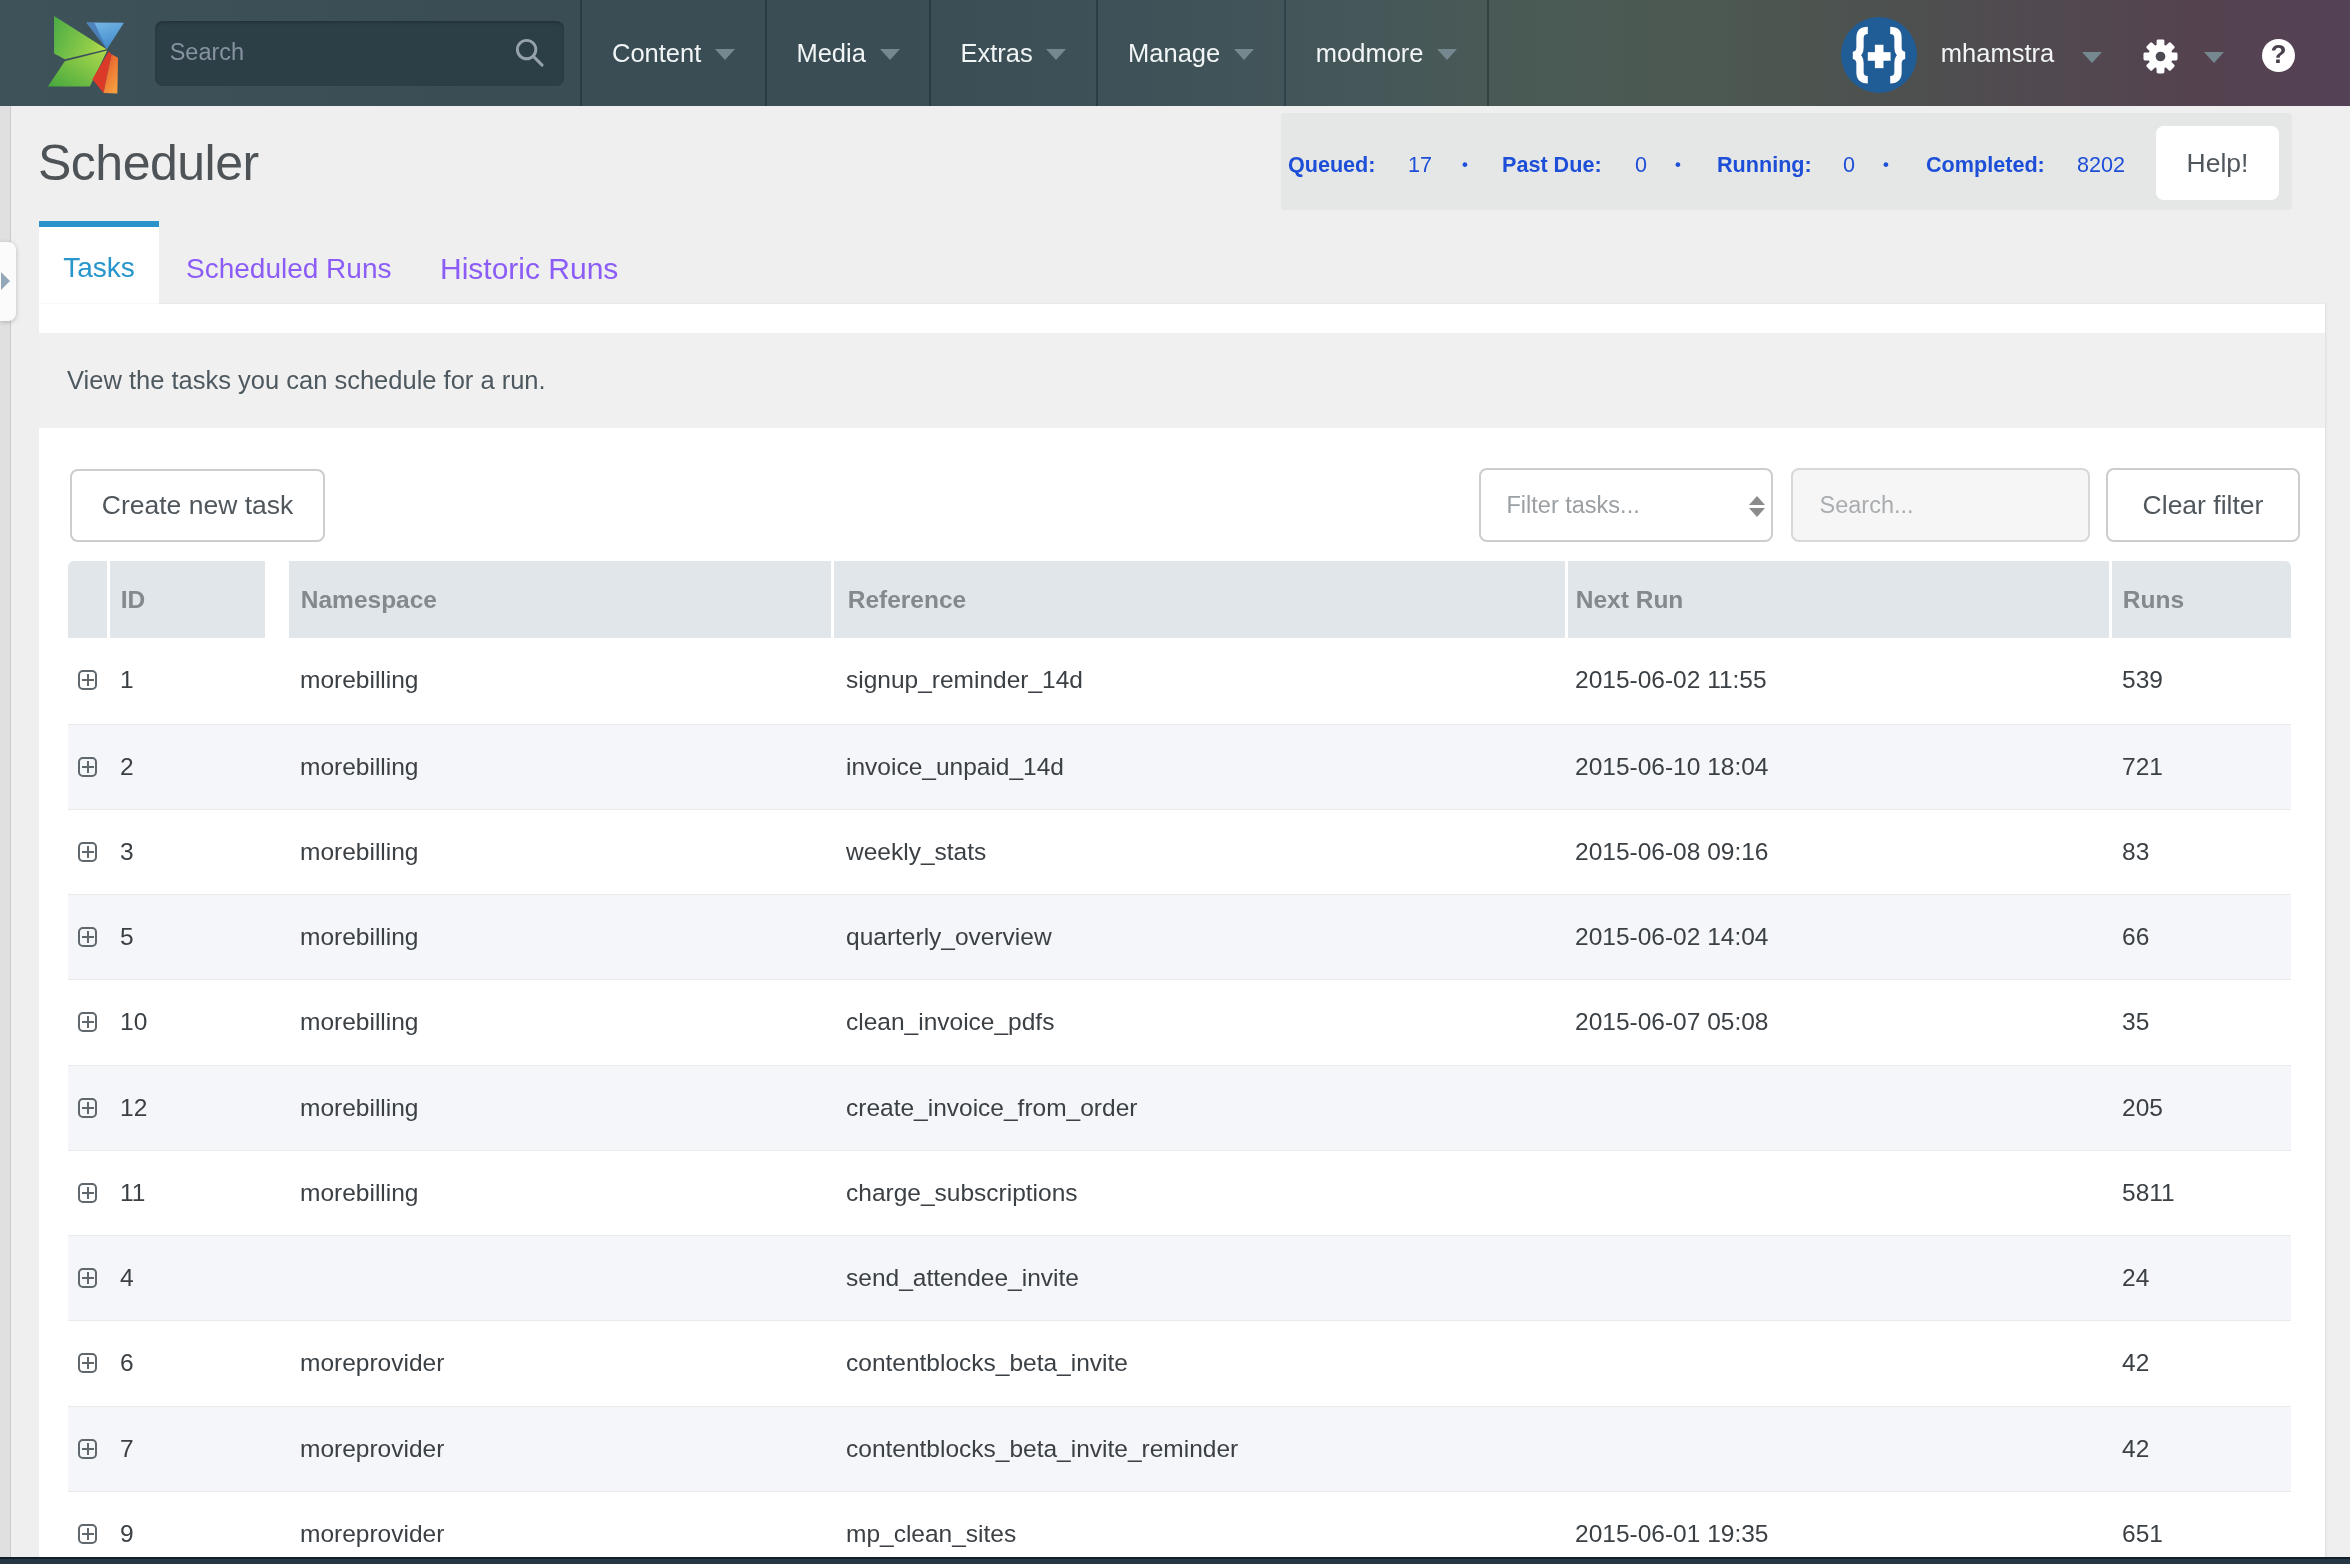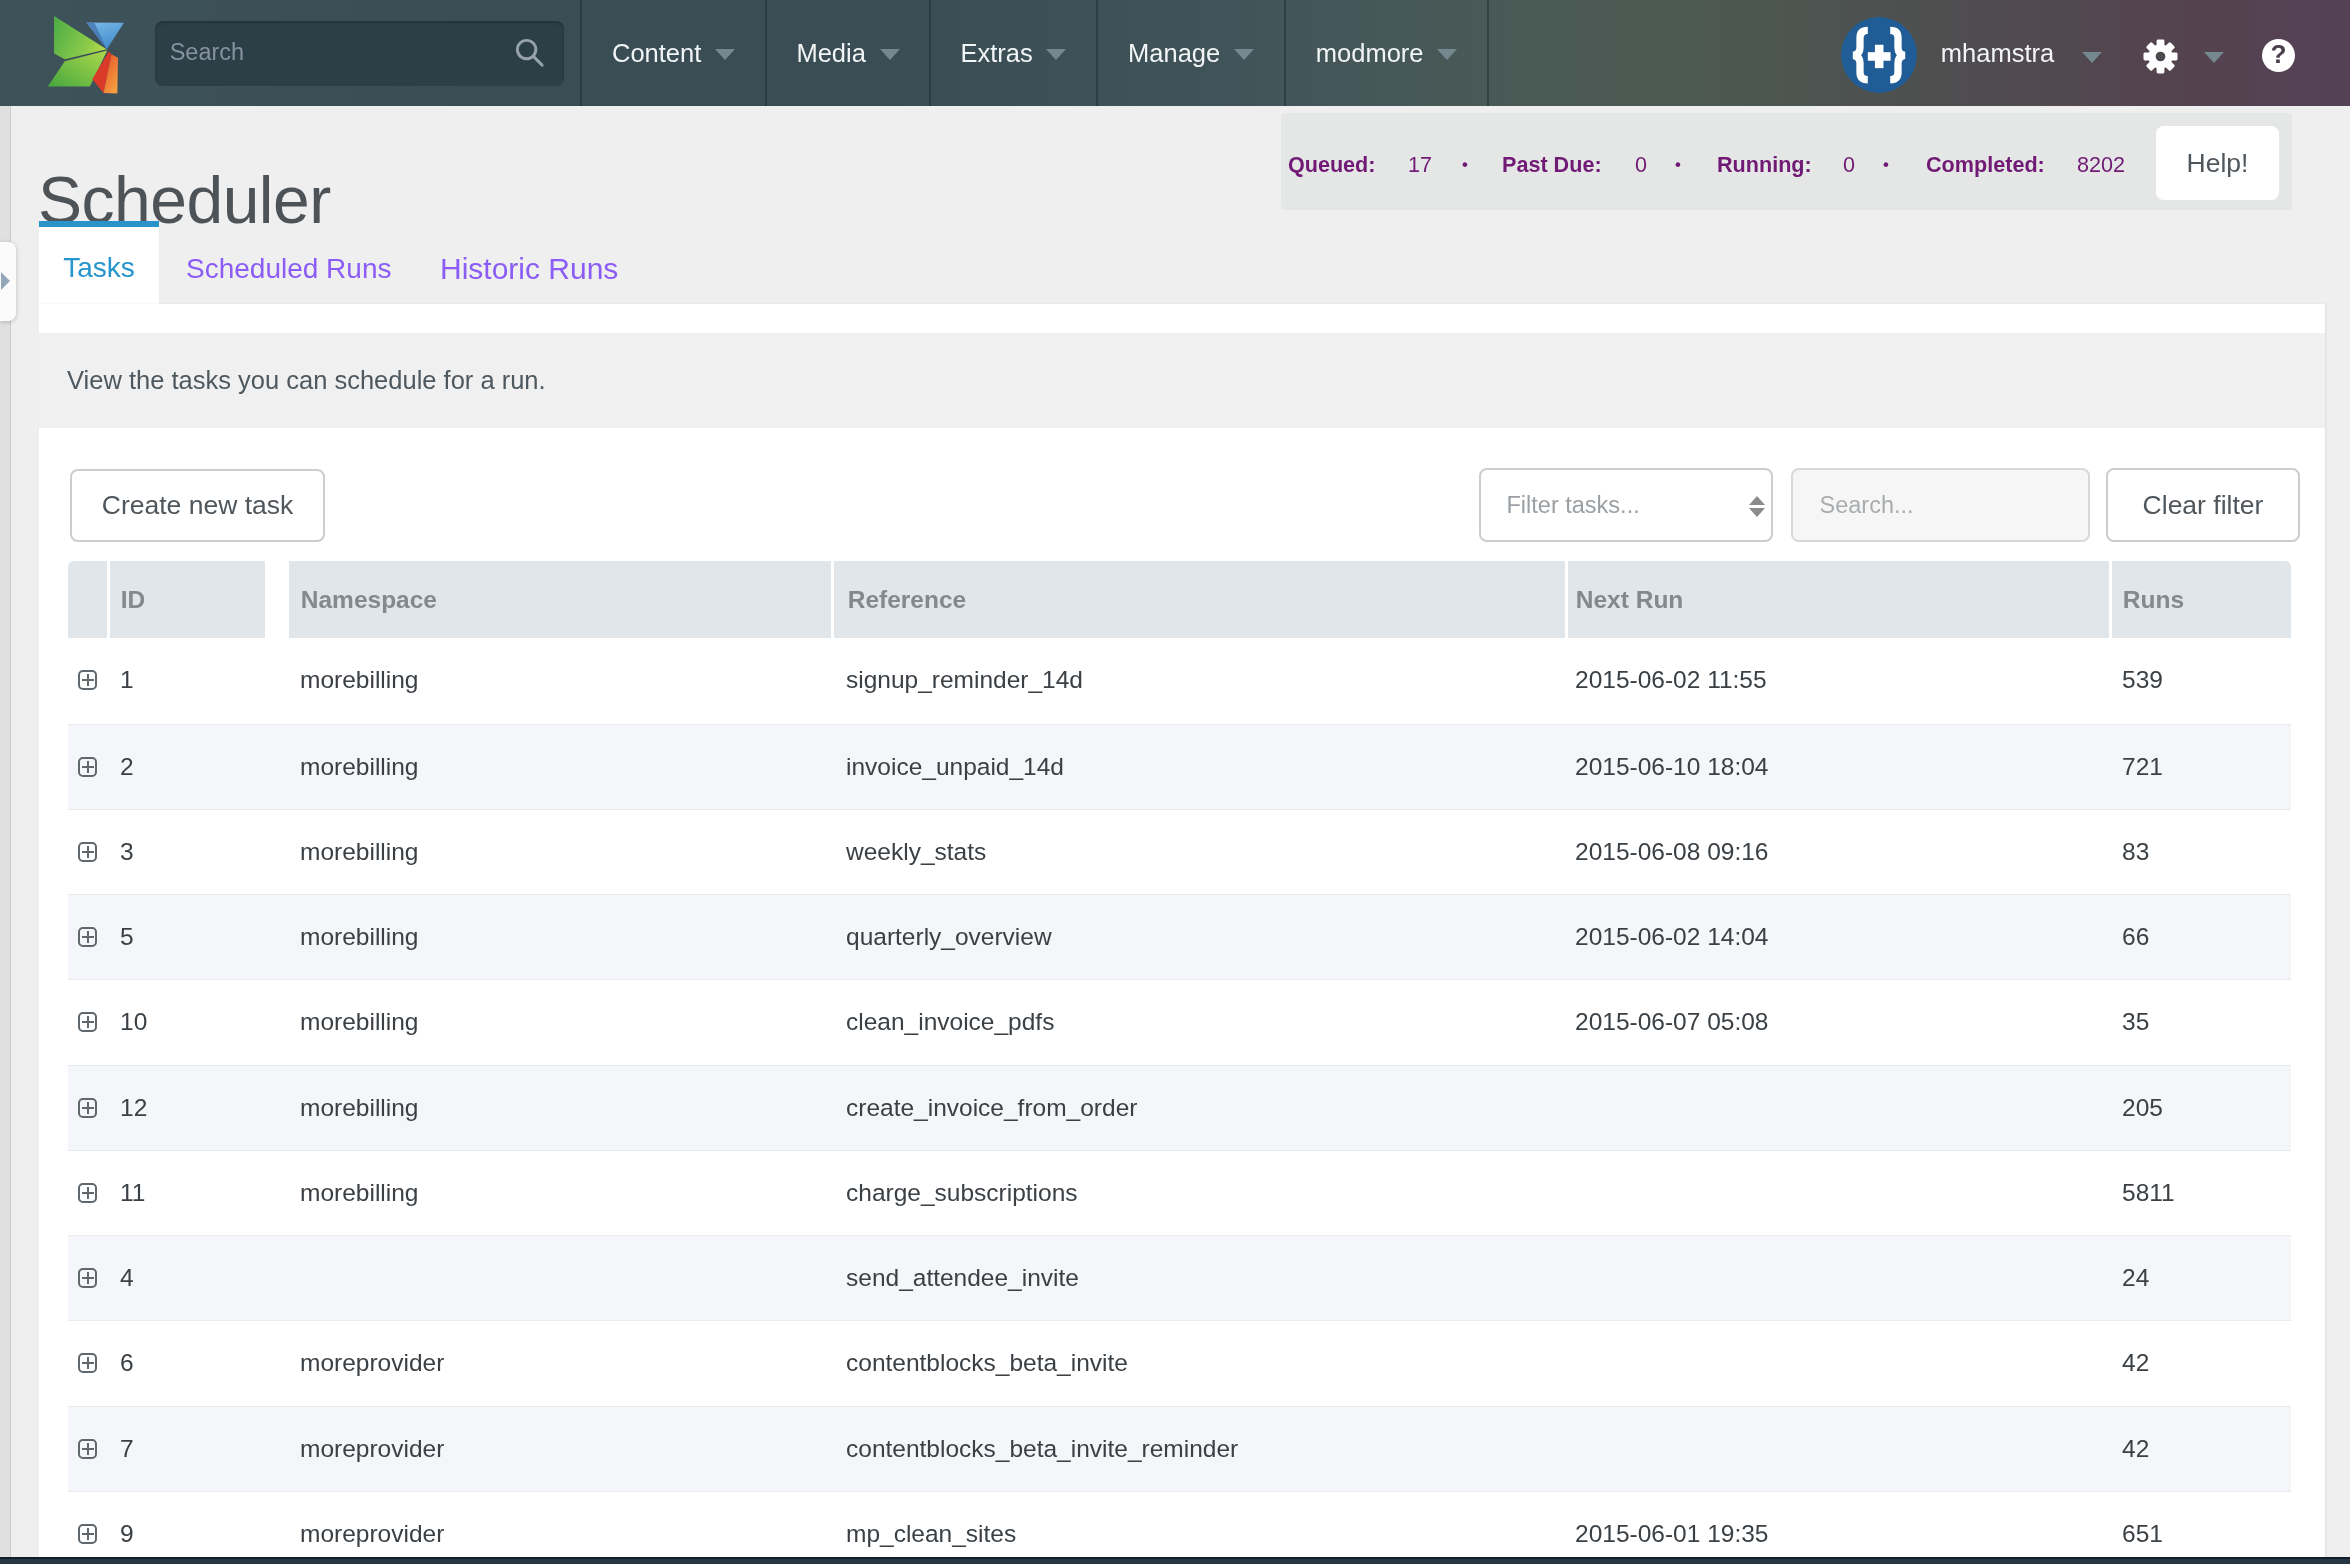"Scheduler" #title { font-size: 66px -> 50px; top: 58px -> 30px }
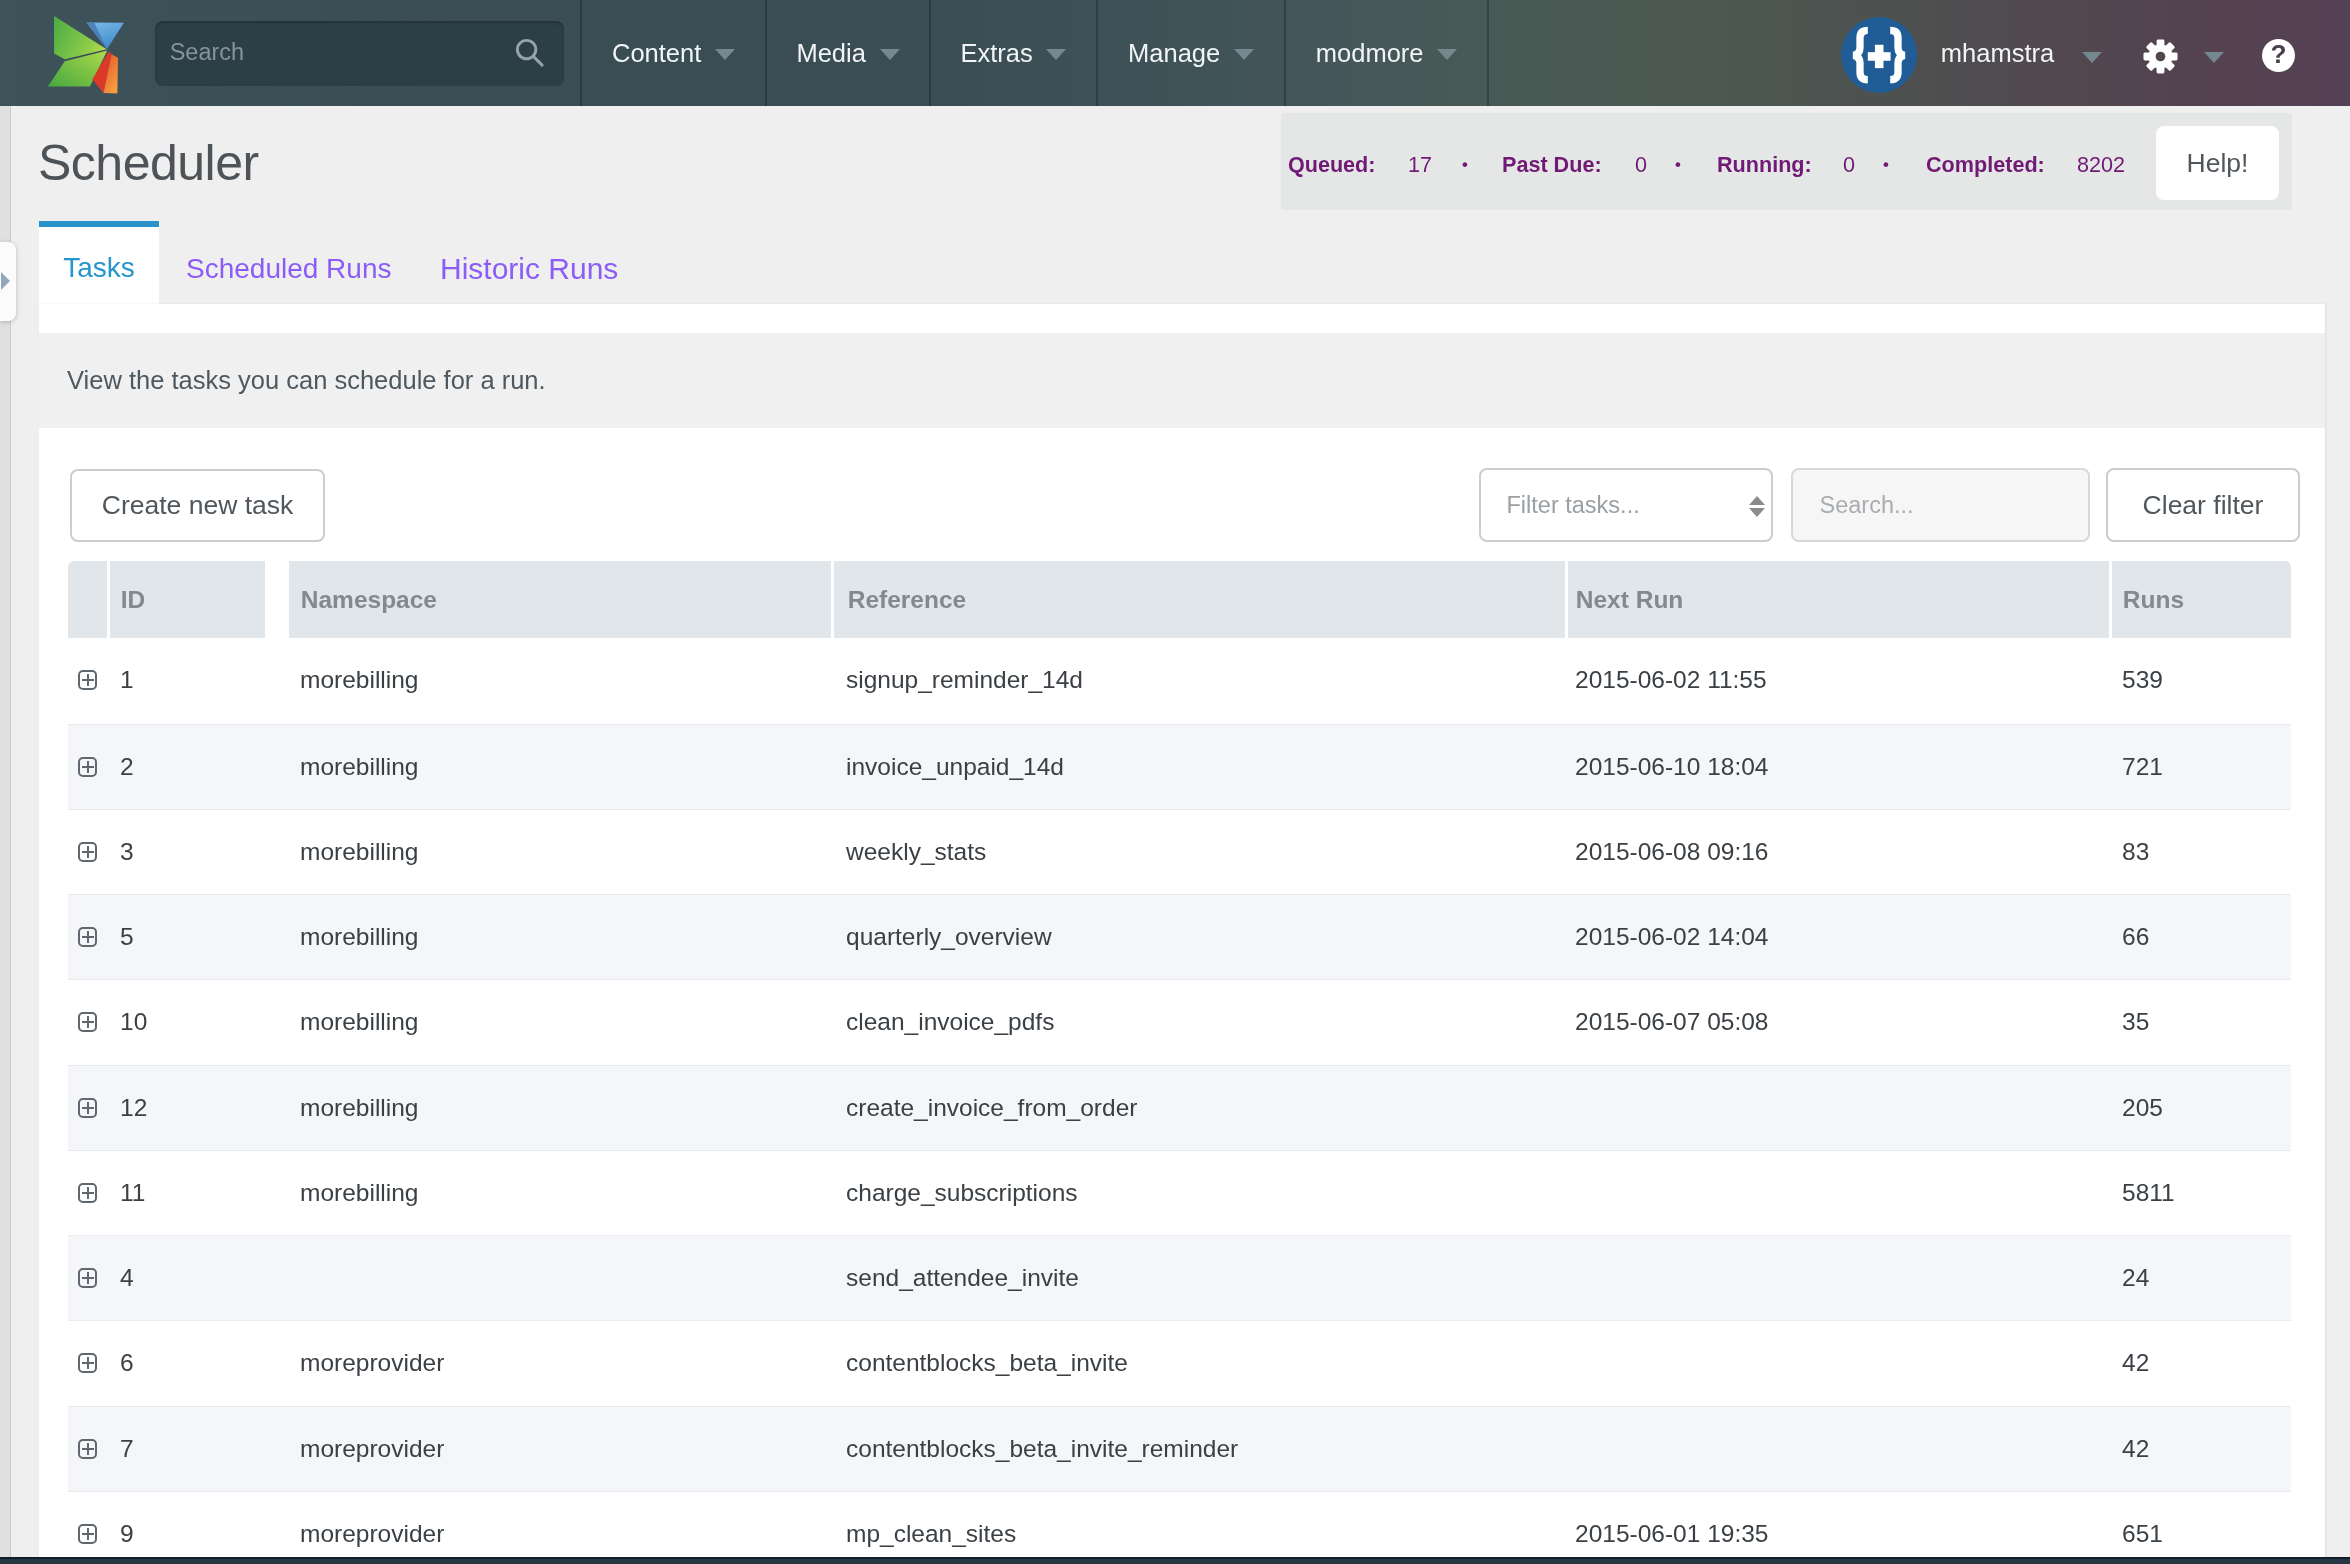"Queued:" .st { color: #701a75 -> #1d4ed8 }
